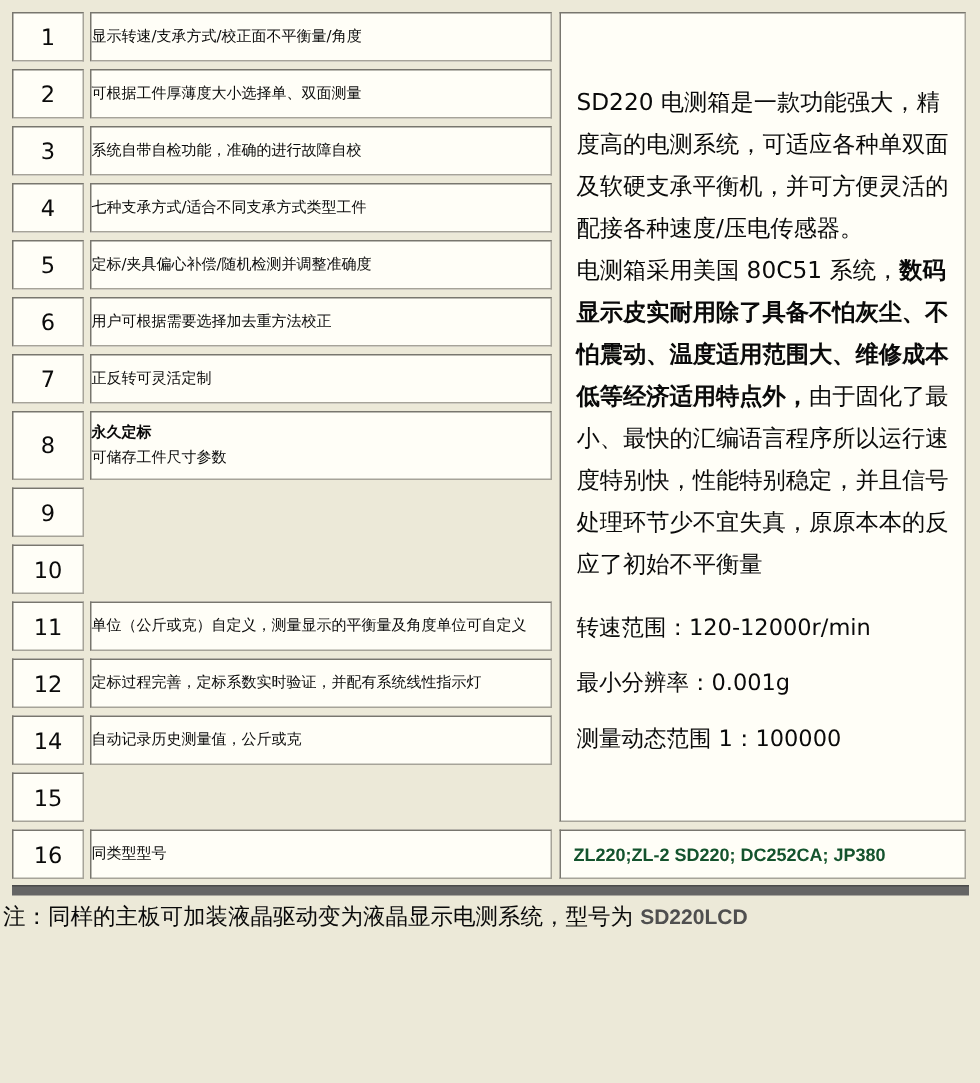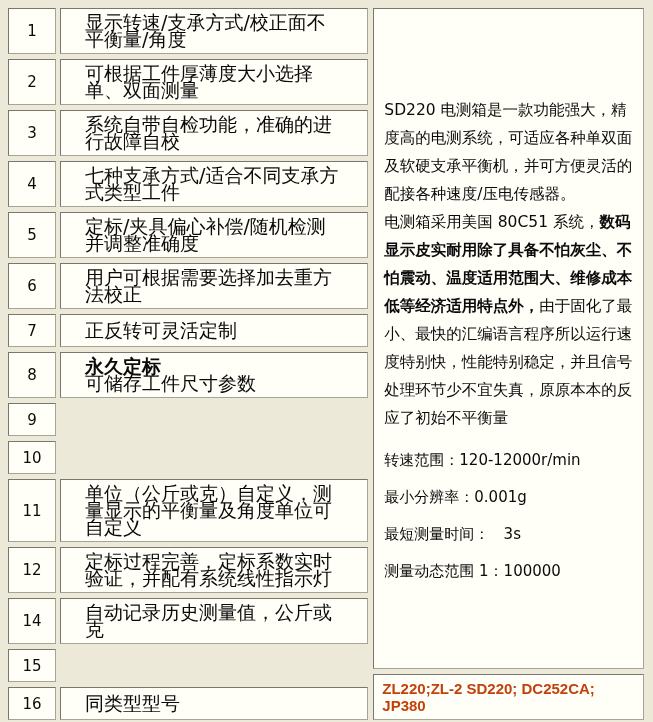"显示转速/支承方式/校正面不平衡量/角度" .feature-cell { font-size: 19px -> 10px; padding: 5px 24px -> 5px 0 }
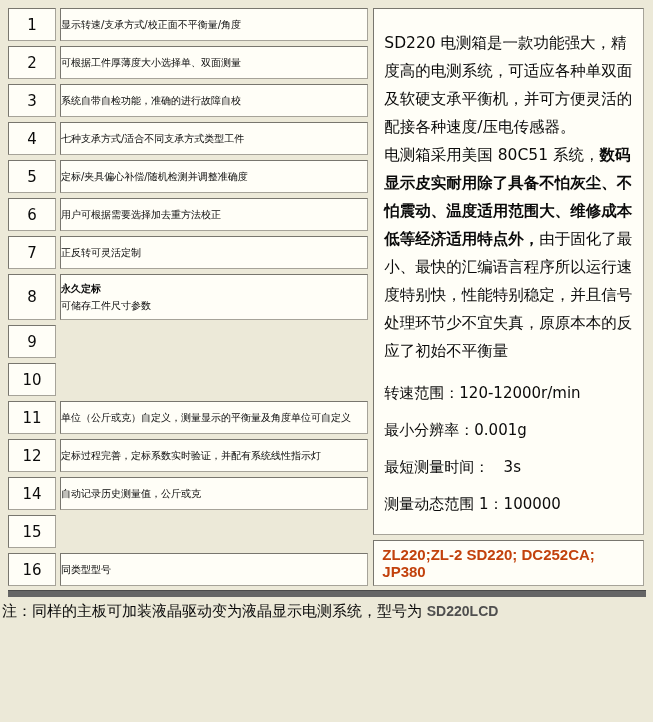"最短测量时间： 3s" div.spec { html: <div>最短测量时间： 3s</div> -> none }
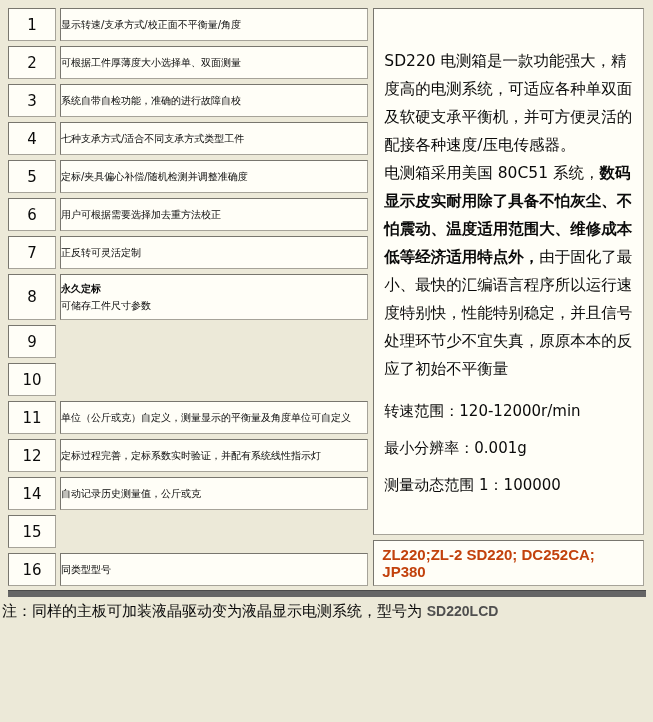"ZL220;ZL-2 SD220; DC252CA; JP380" .model-cell { color: #c2410c -> #14532d; font-size: 15px -> 12px }
